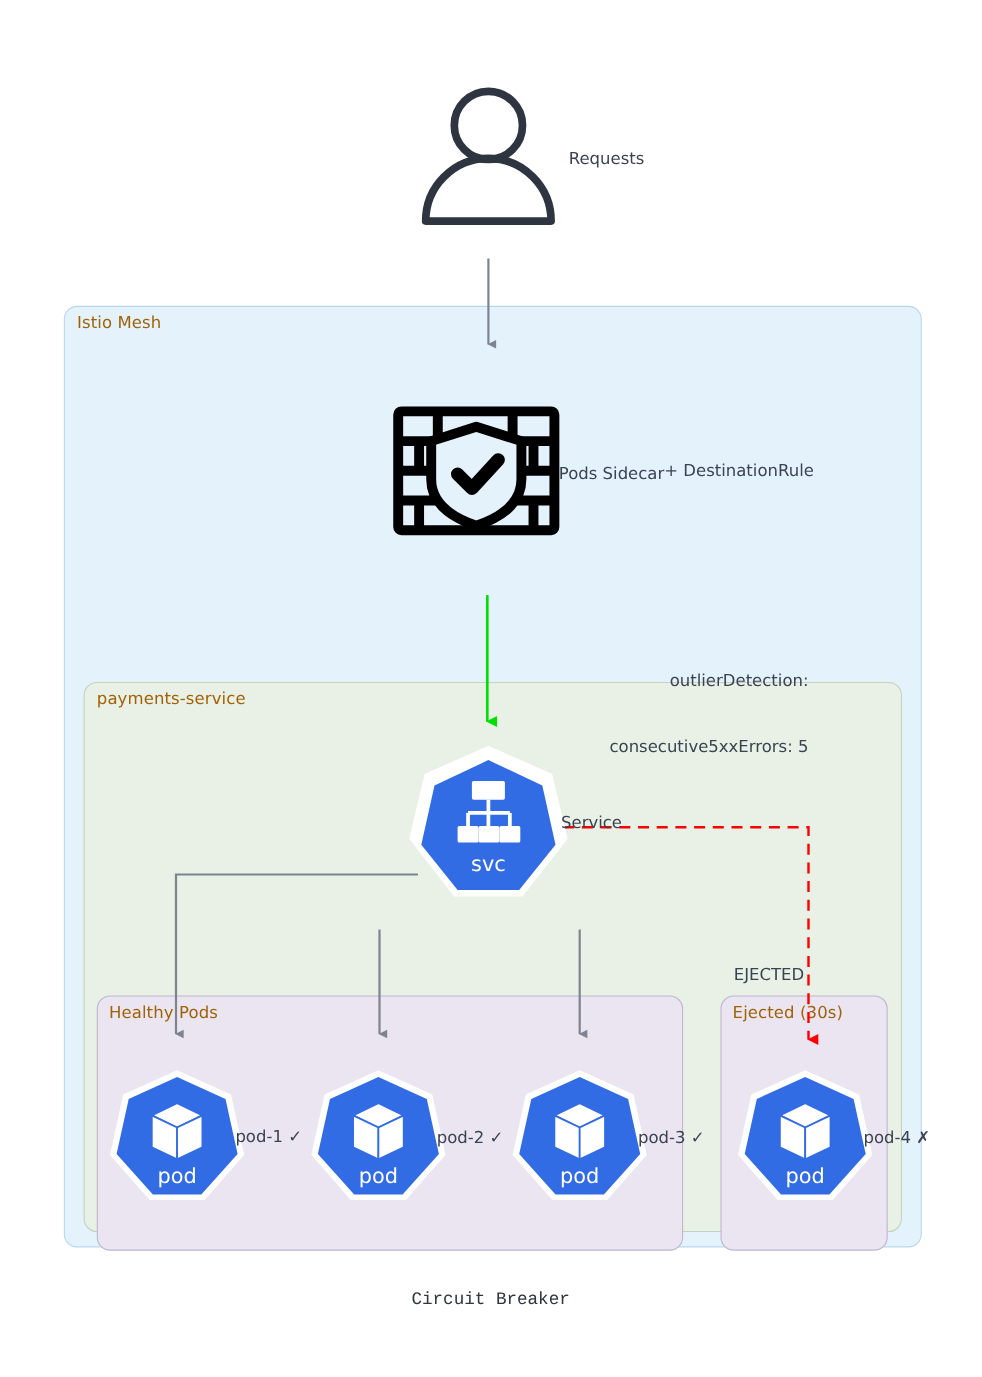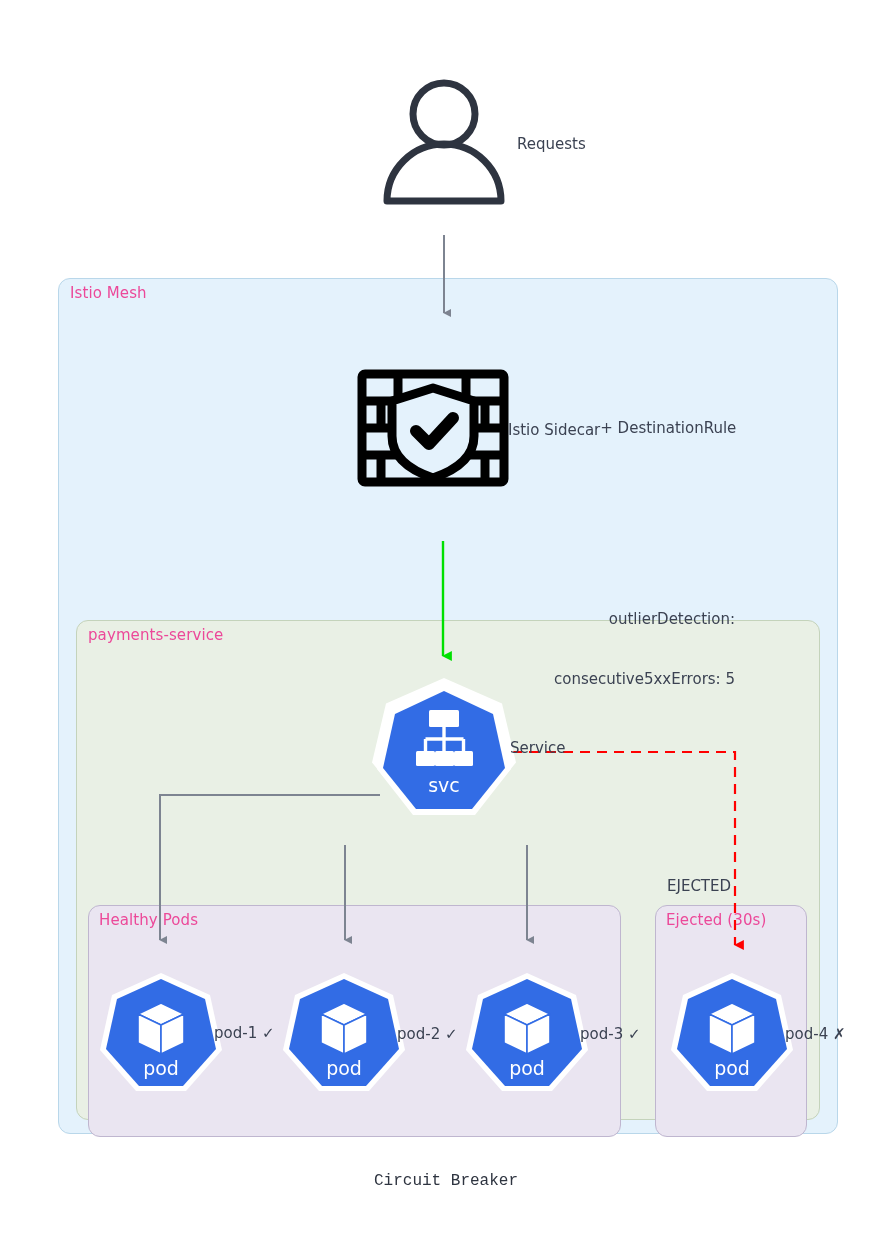"Istio Mesh" .group-label { color: #ec4899 -> #a16207 }
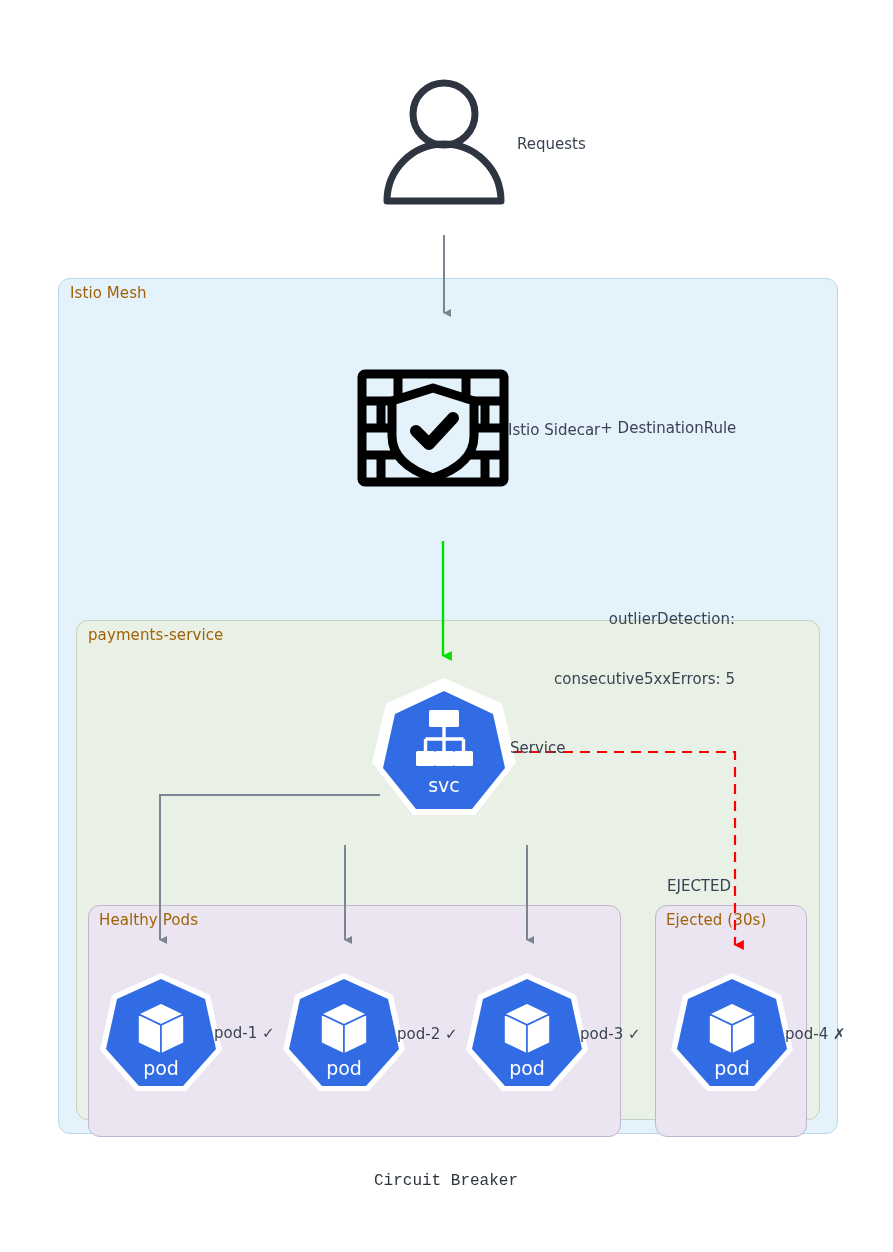"Istio Sidecar" div.node-caption { text: Istio -> Pods }
